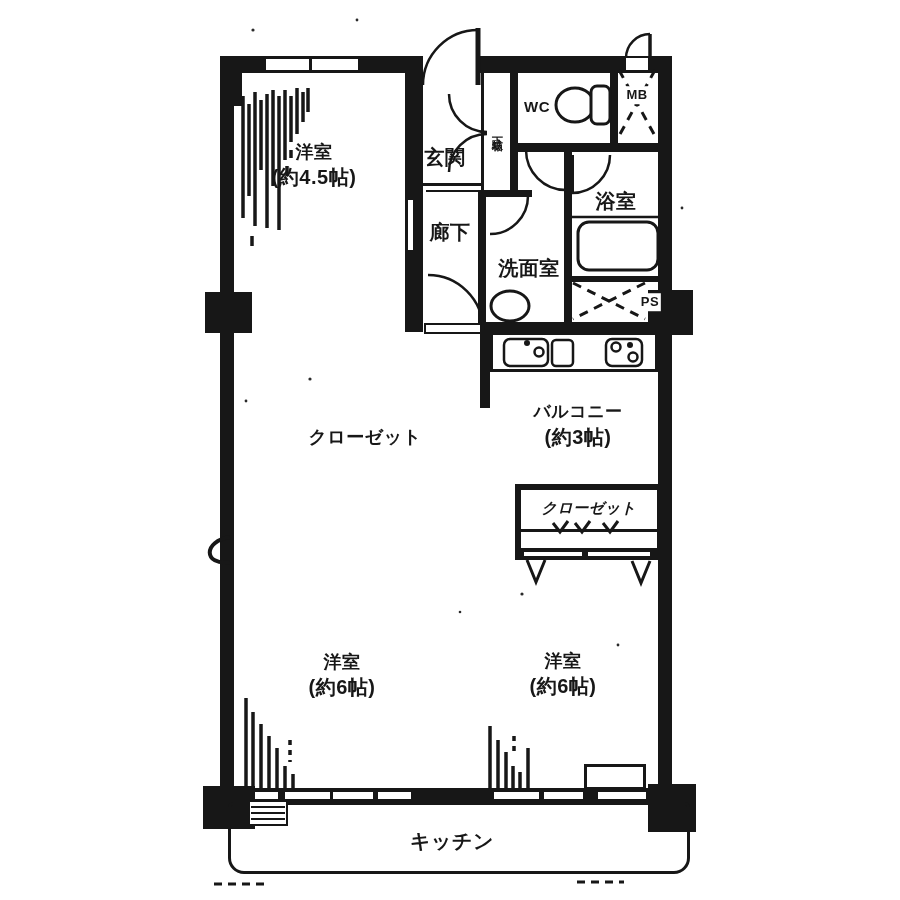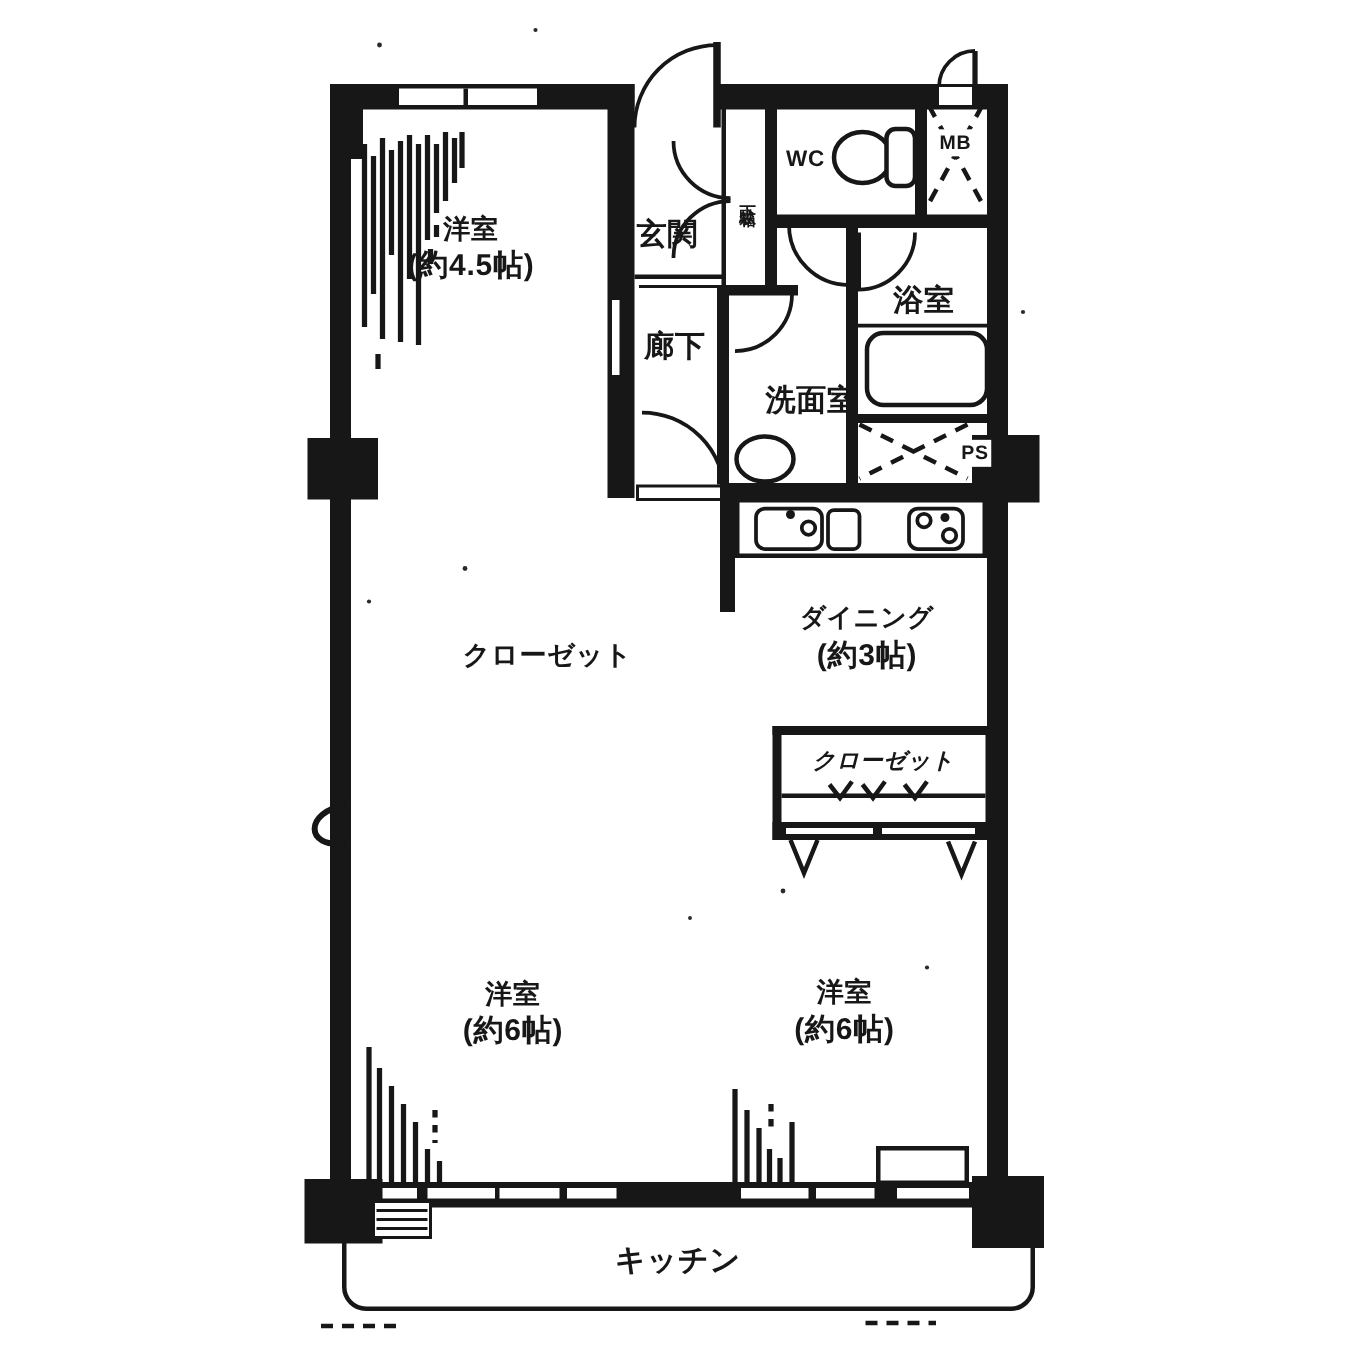"洗面室" div.lbl { margin-left: 12px -> none }
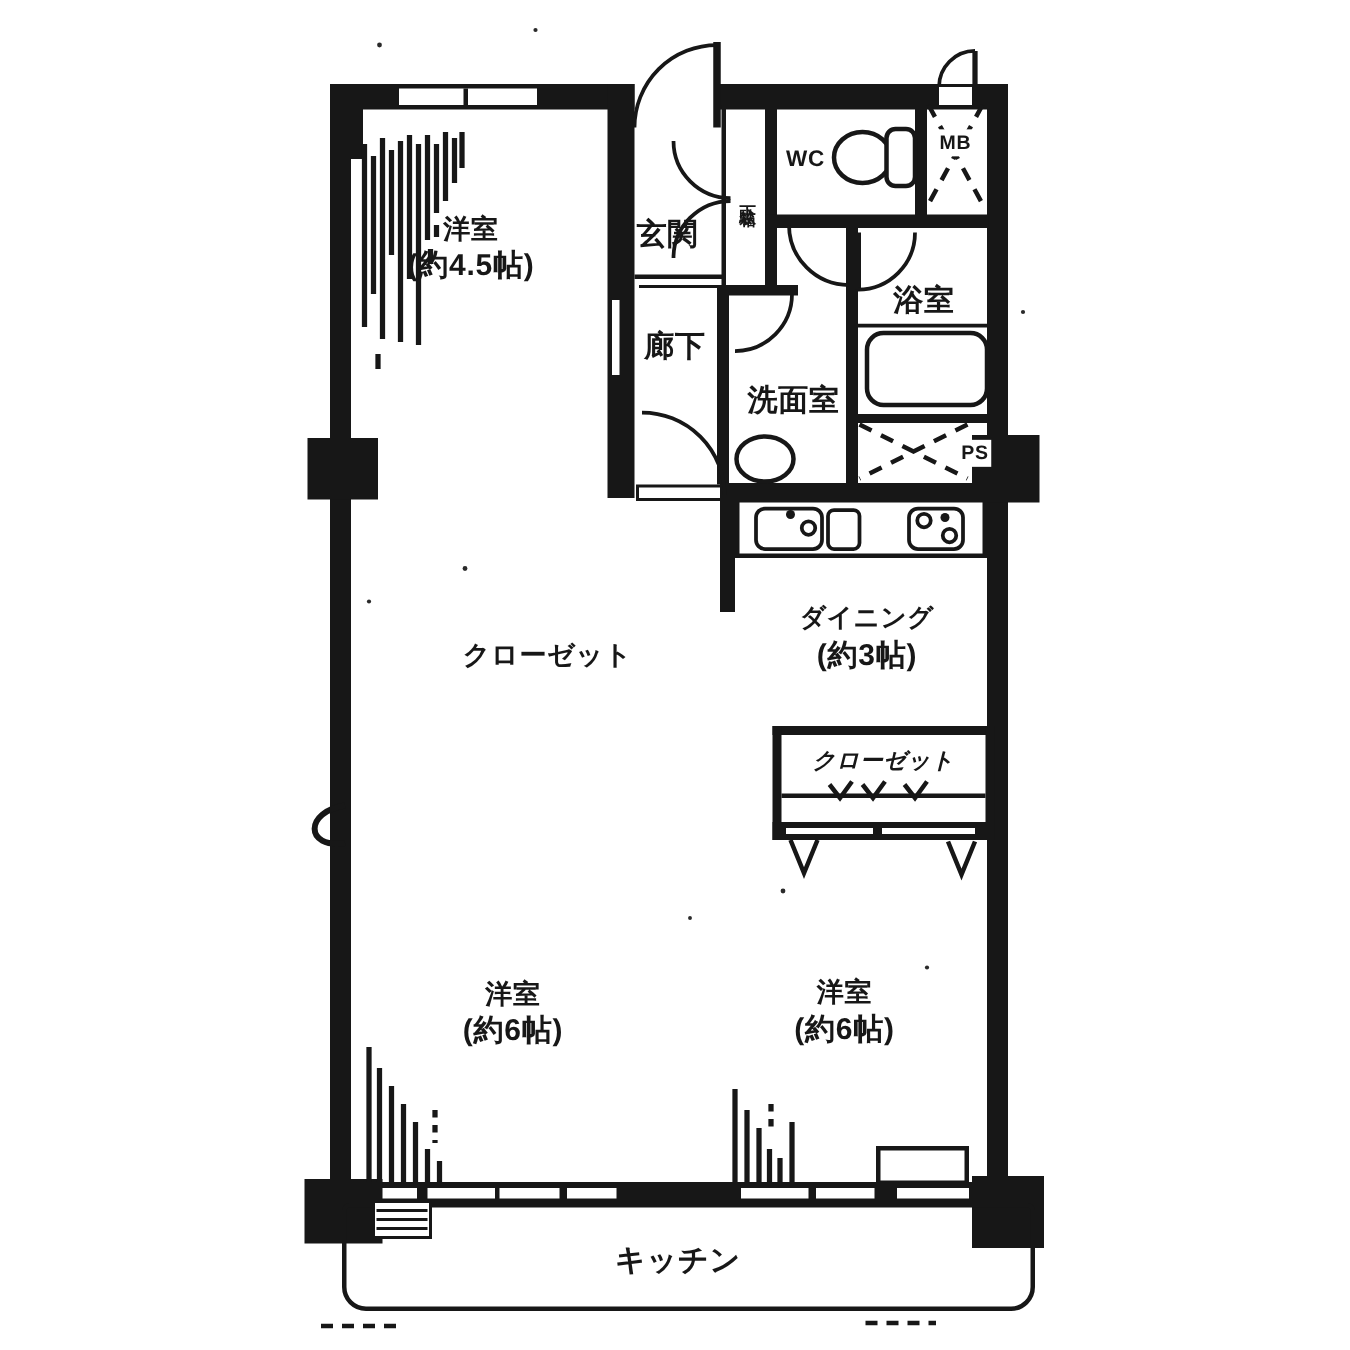"ダイニング" span { text: ダイニング -> バルコニー }
